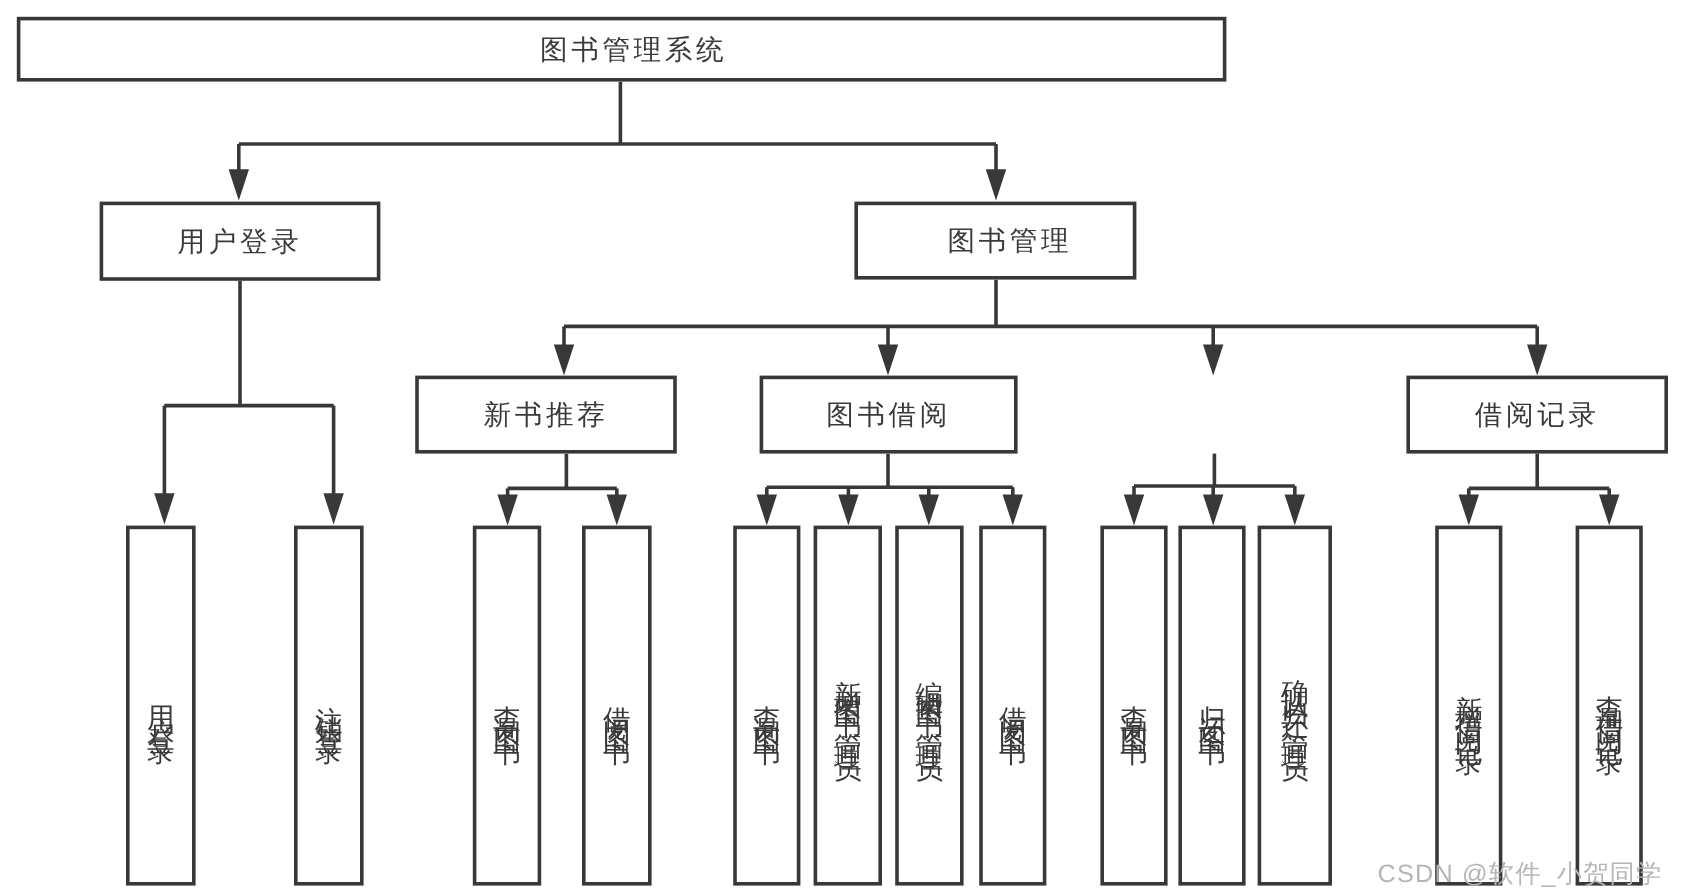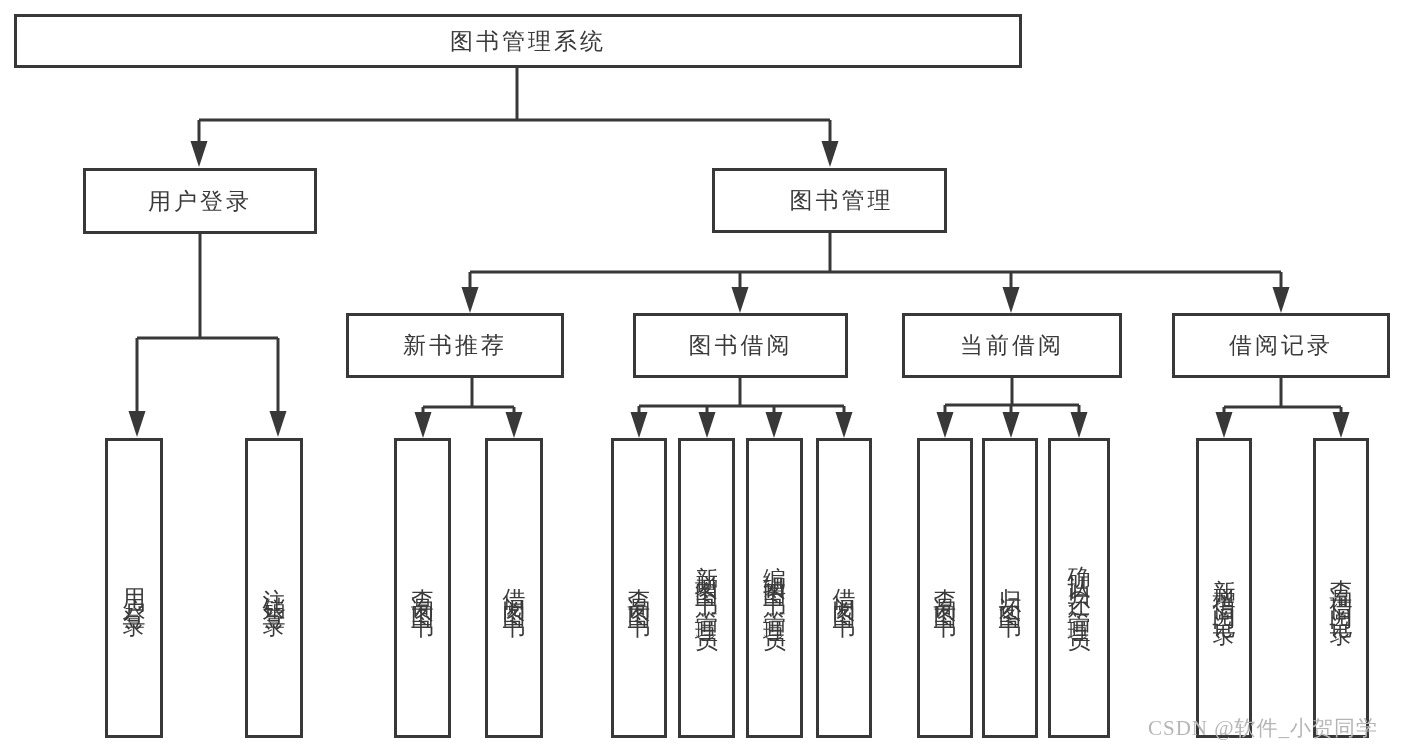"当前借阅" div.node { html: <div> <span>当前借阅</span> </div> -> none }
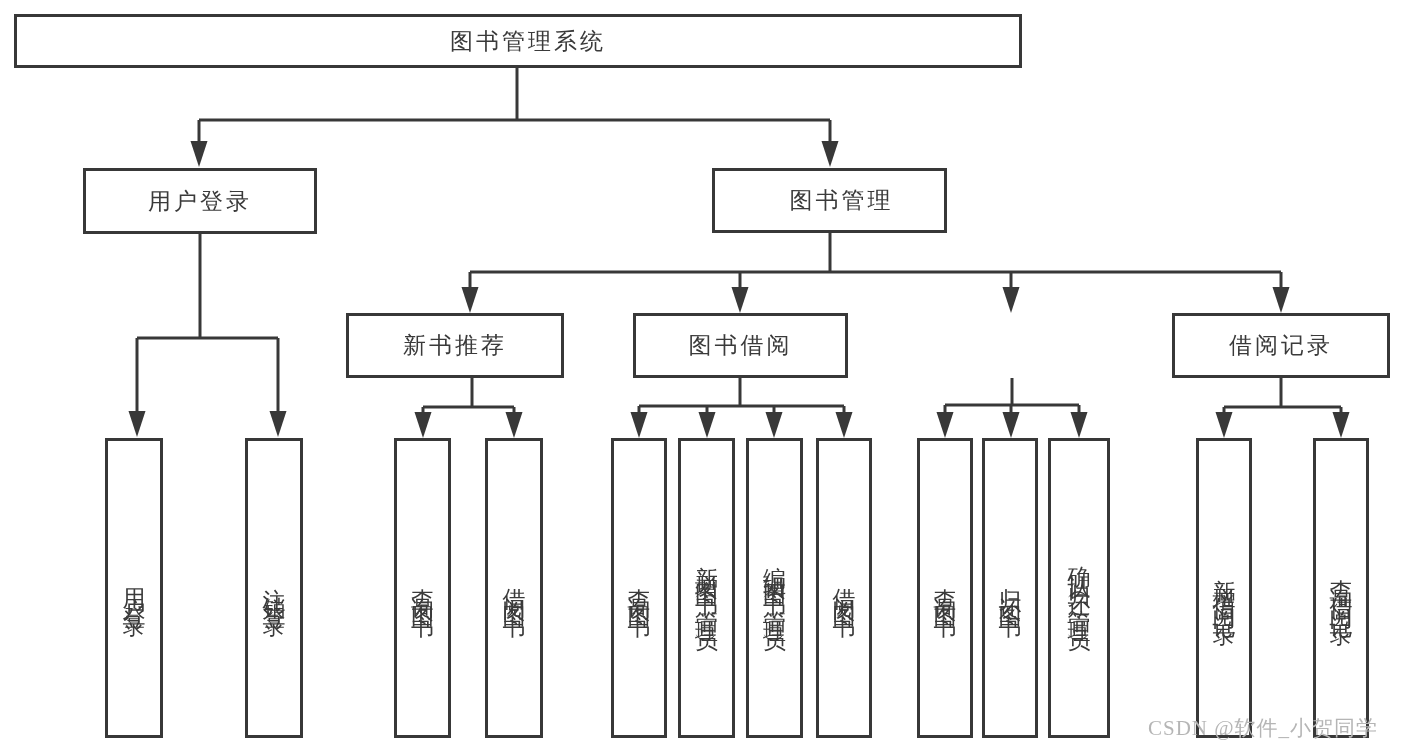"CSDN @软件_小贺同学" .watermark { font-family: Liberation Serif, serif -> none }
